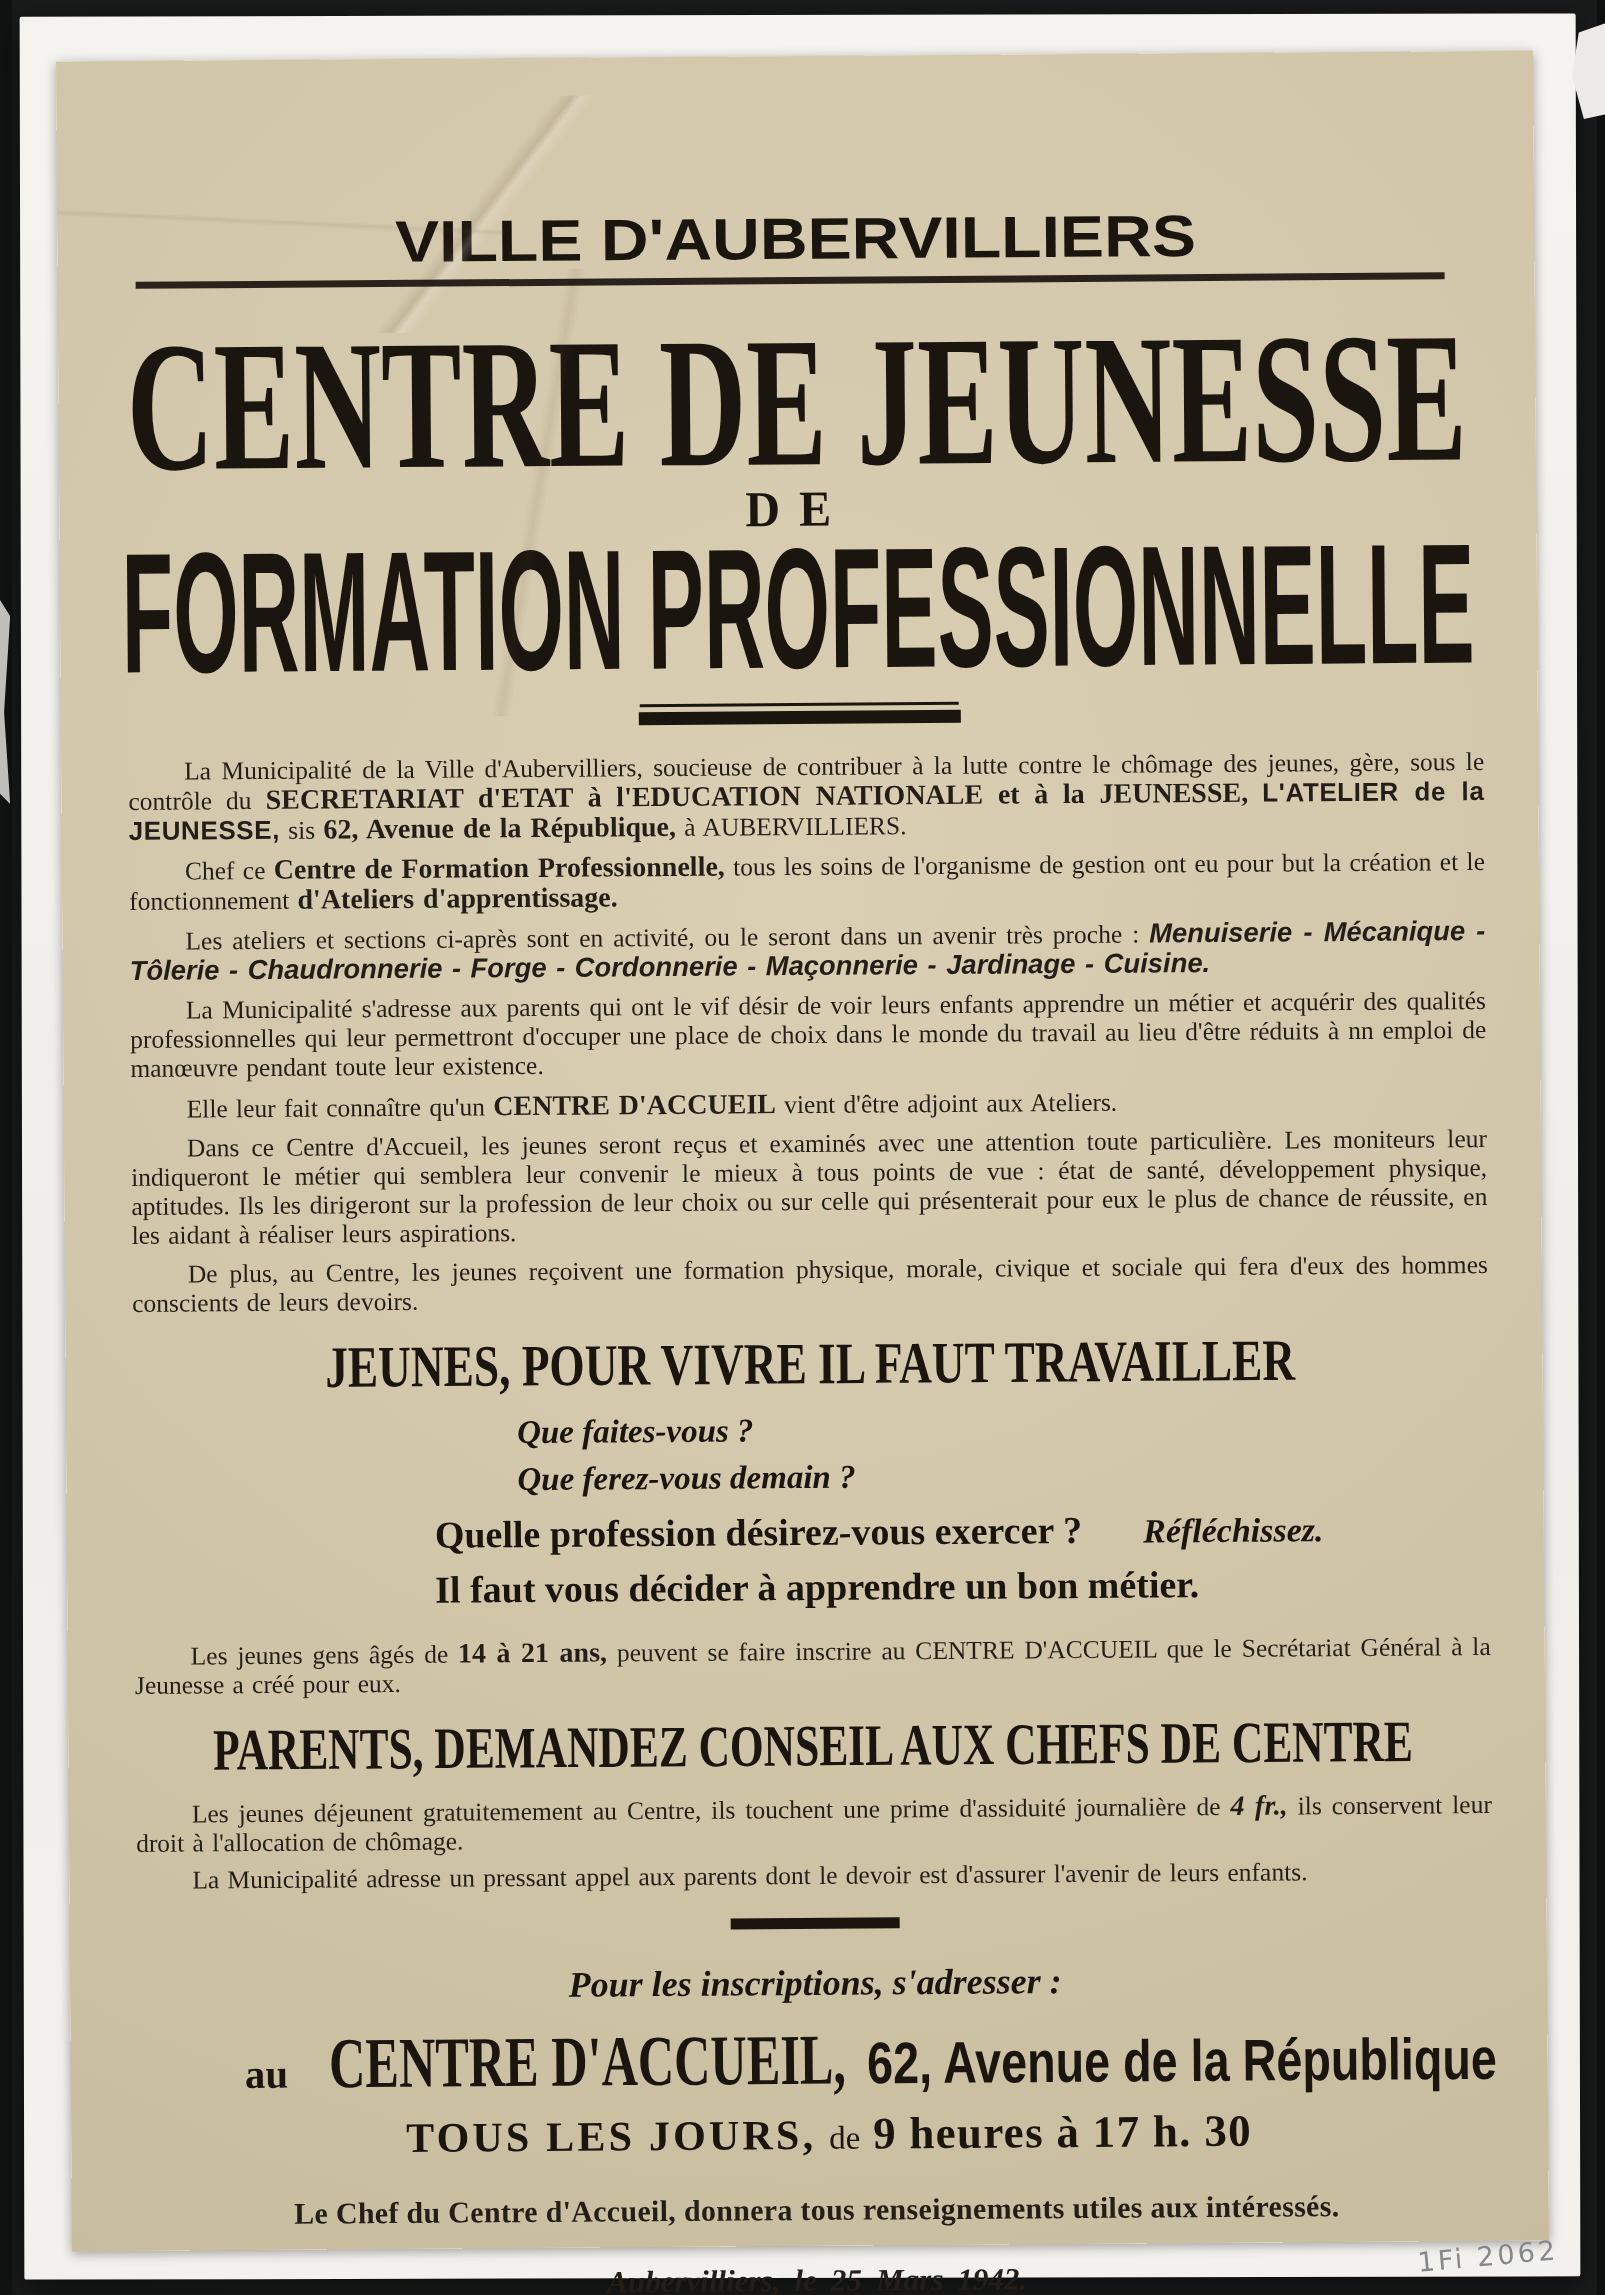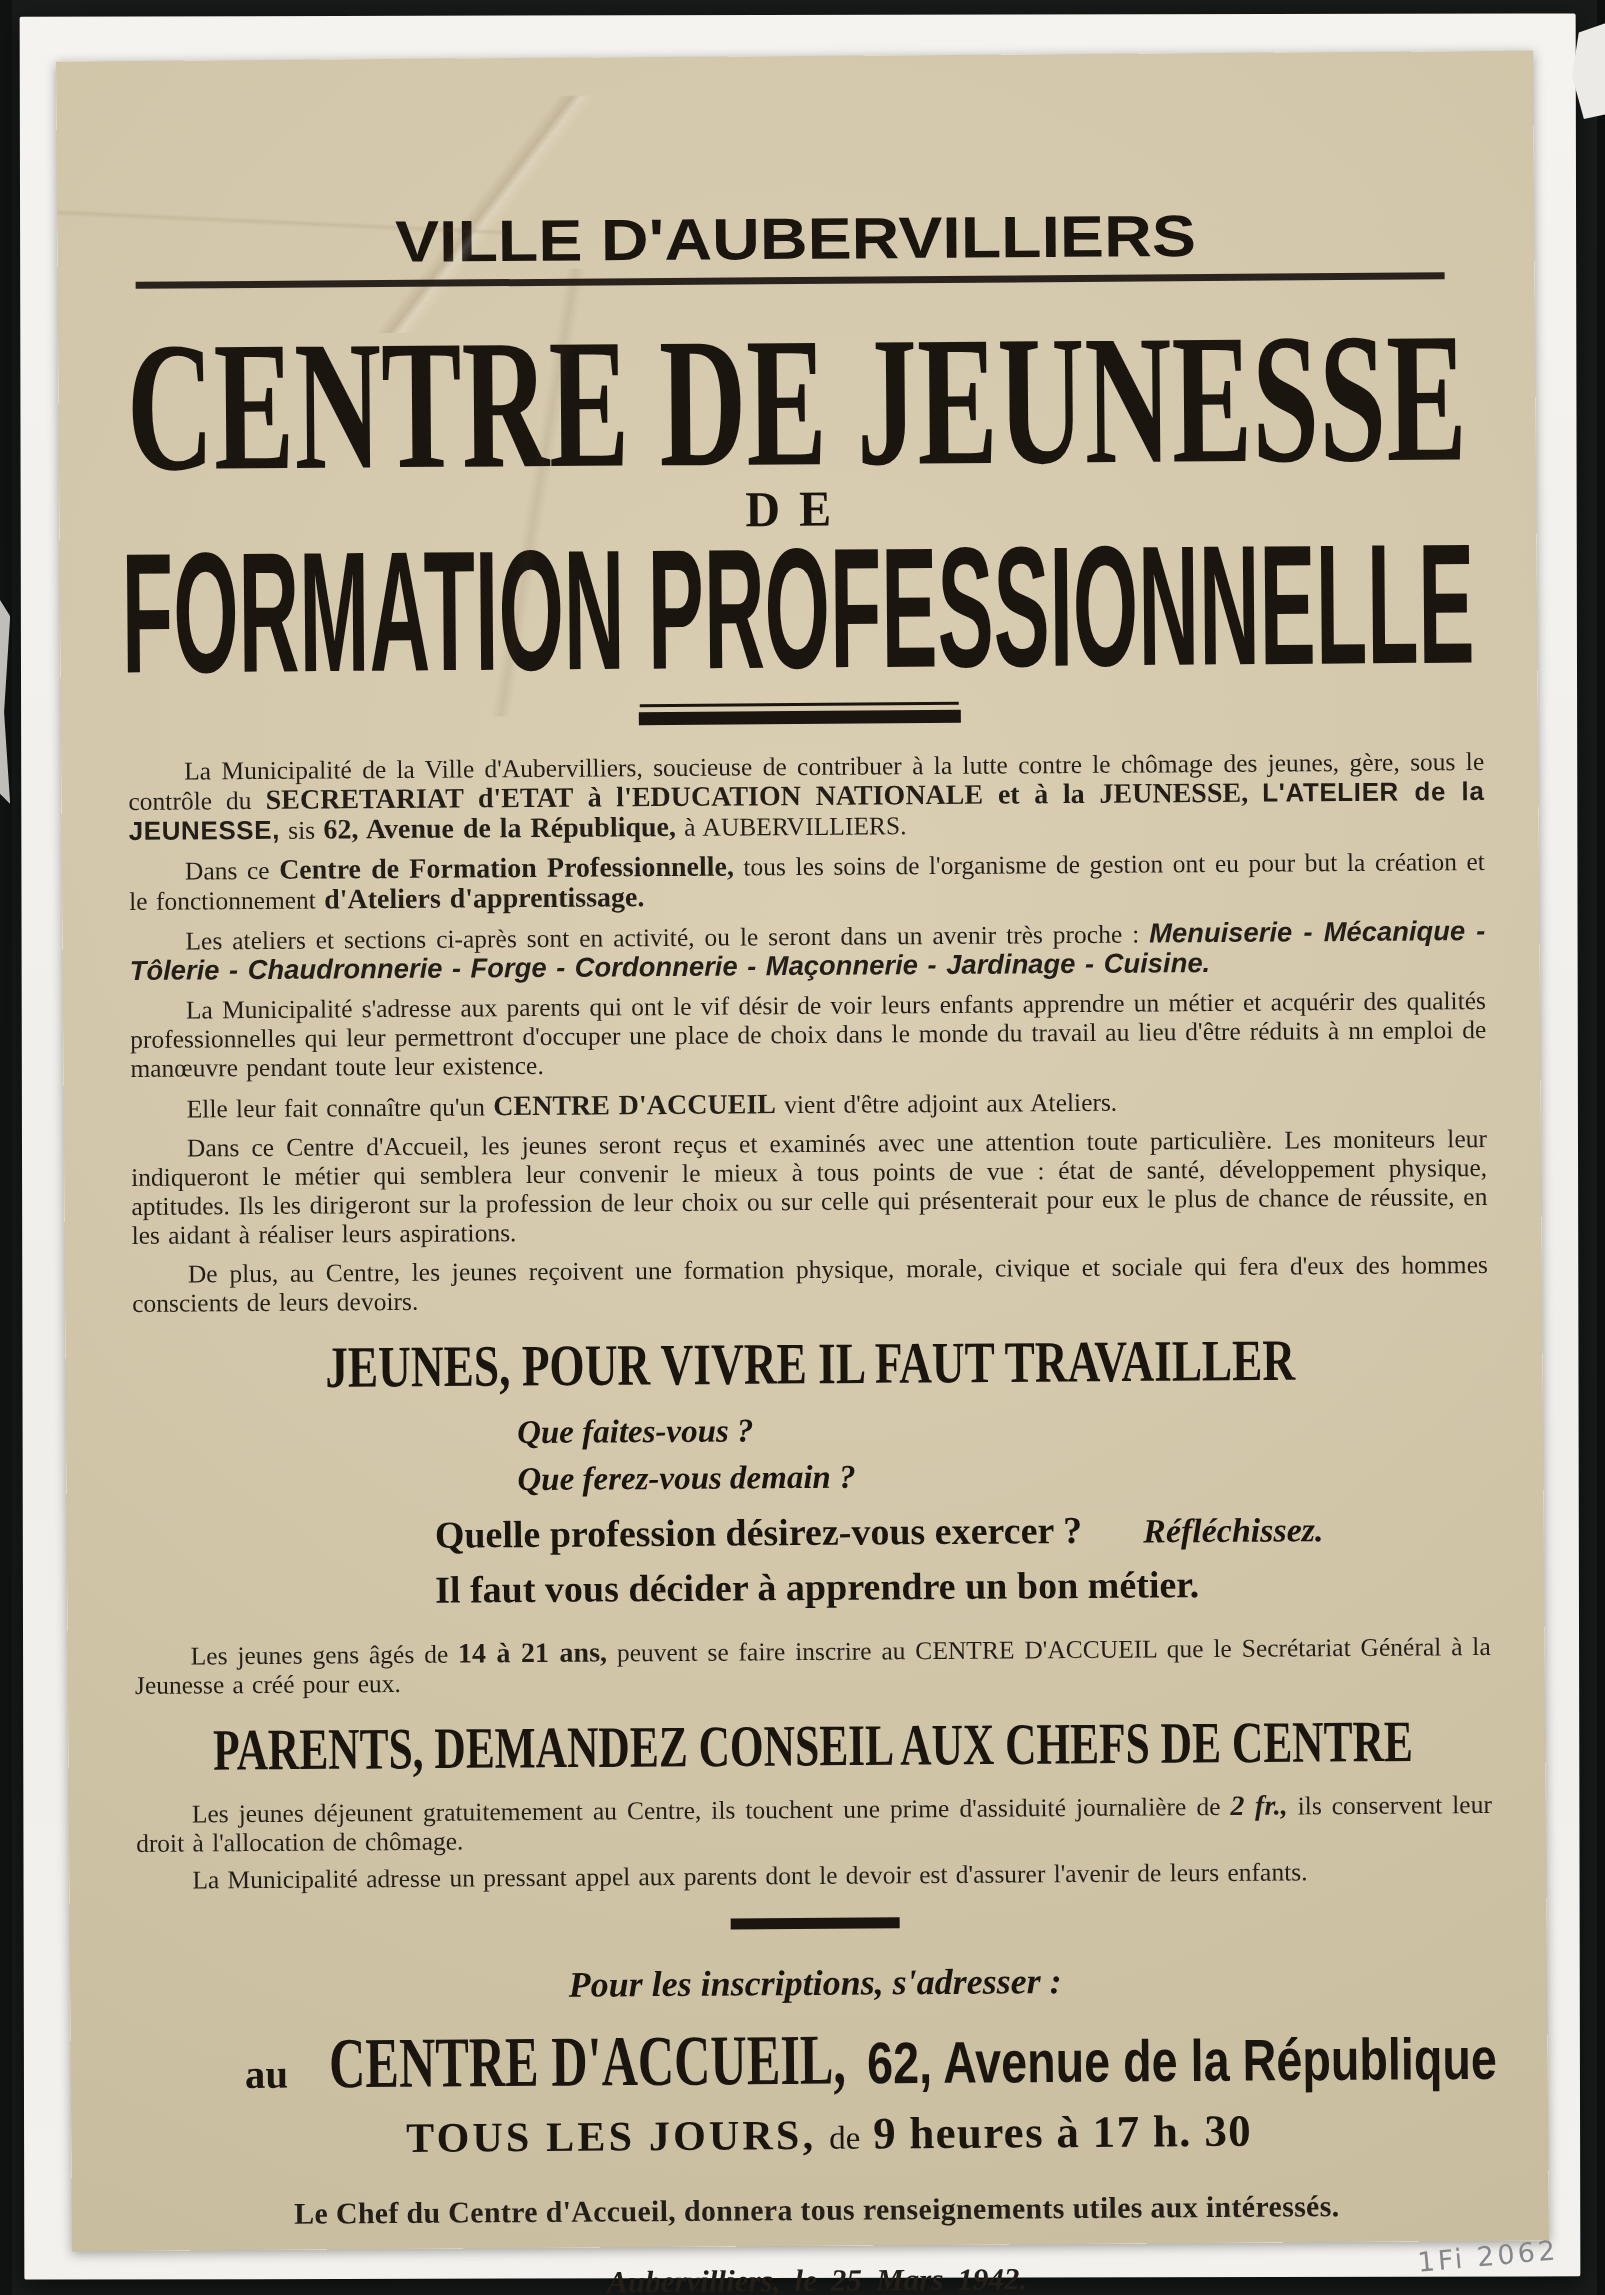"Dans ce" span { text: Dans -> Chef }
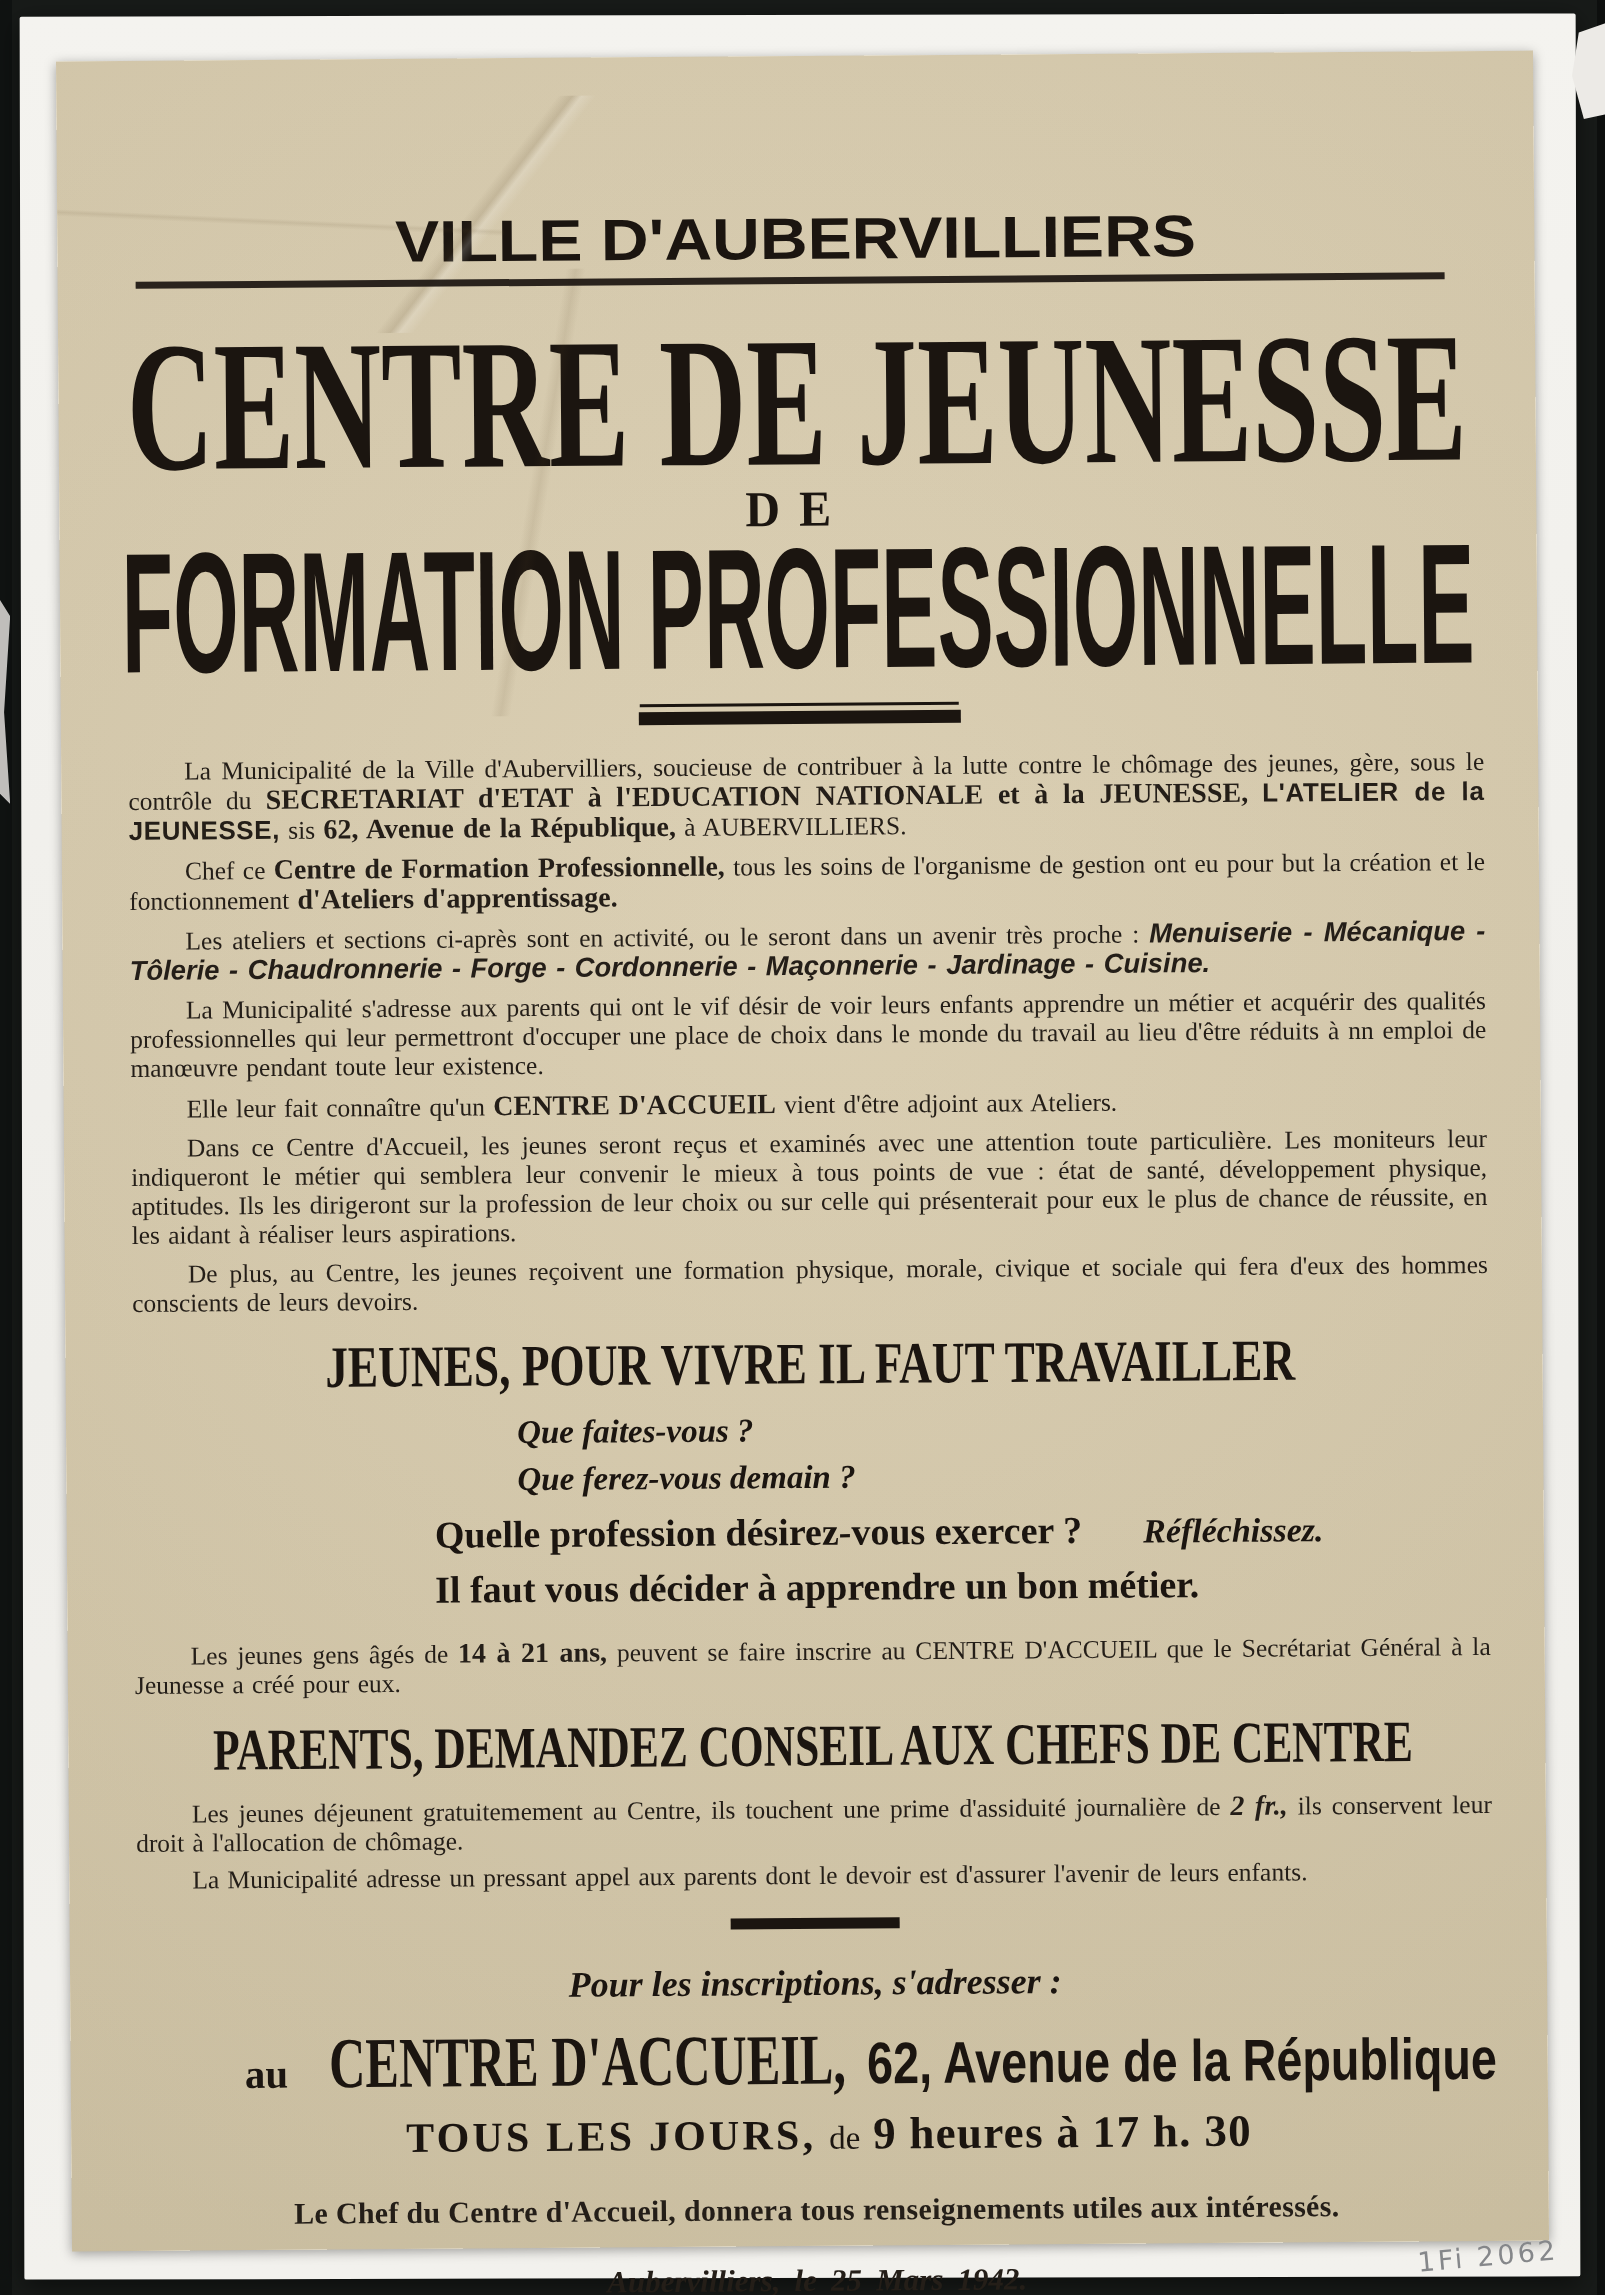"2 fr.," span.bi2 { text: 2 -> 4 }
